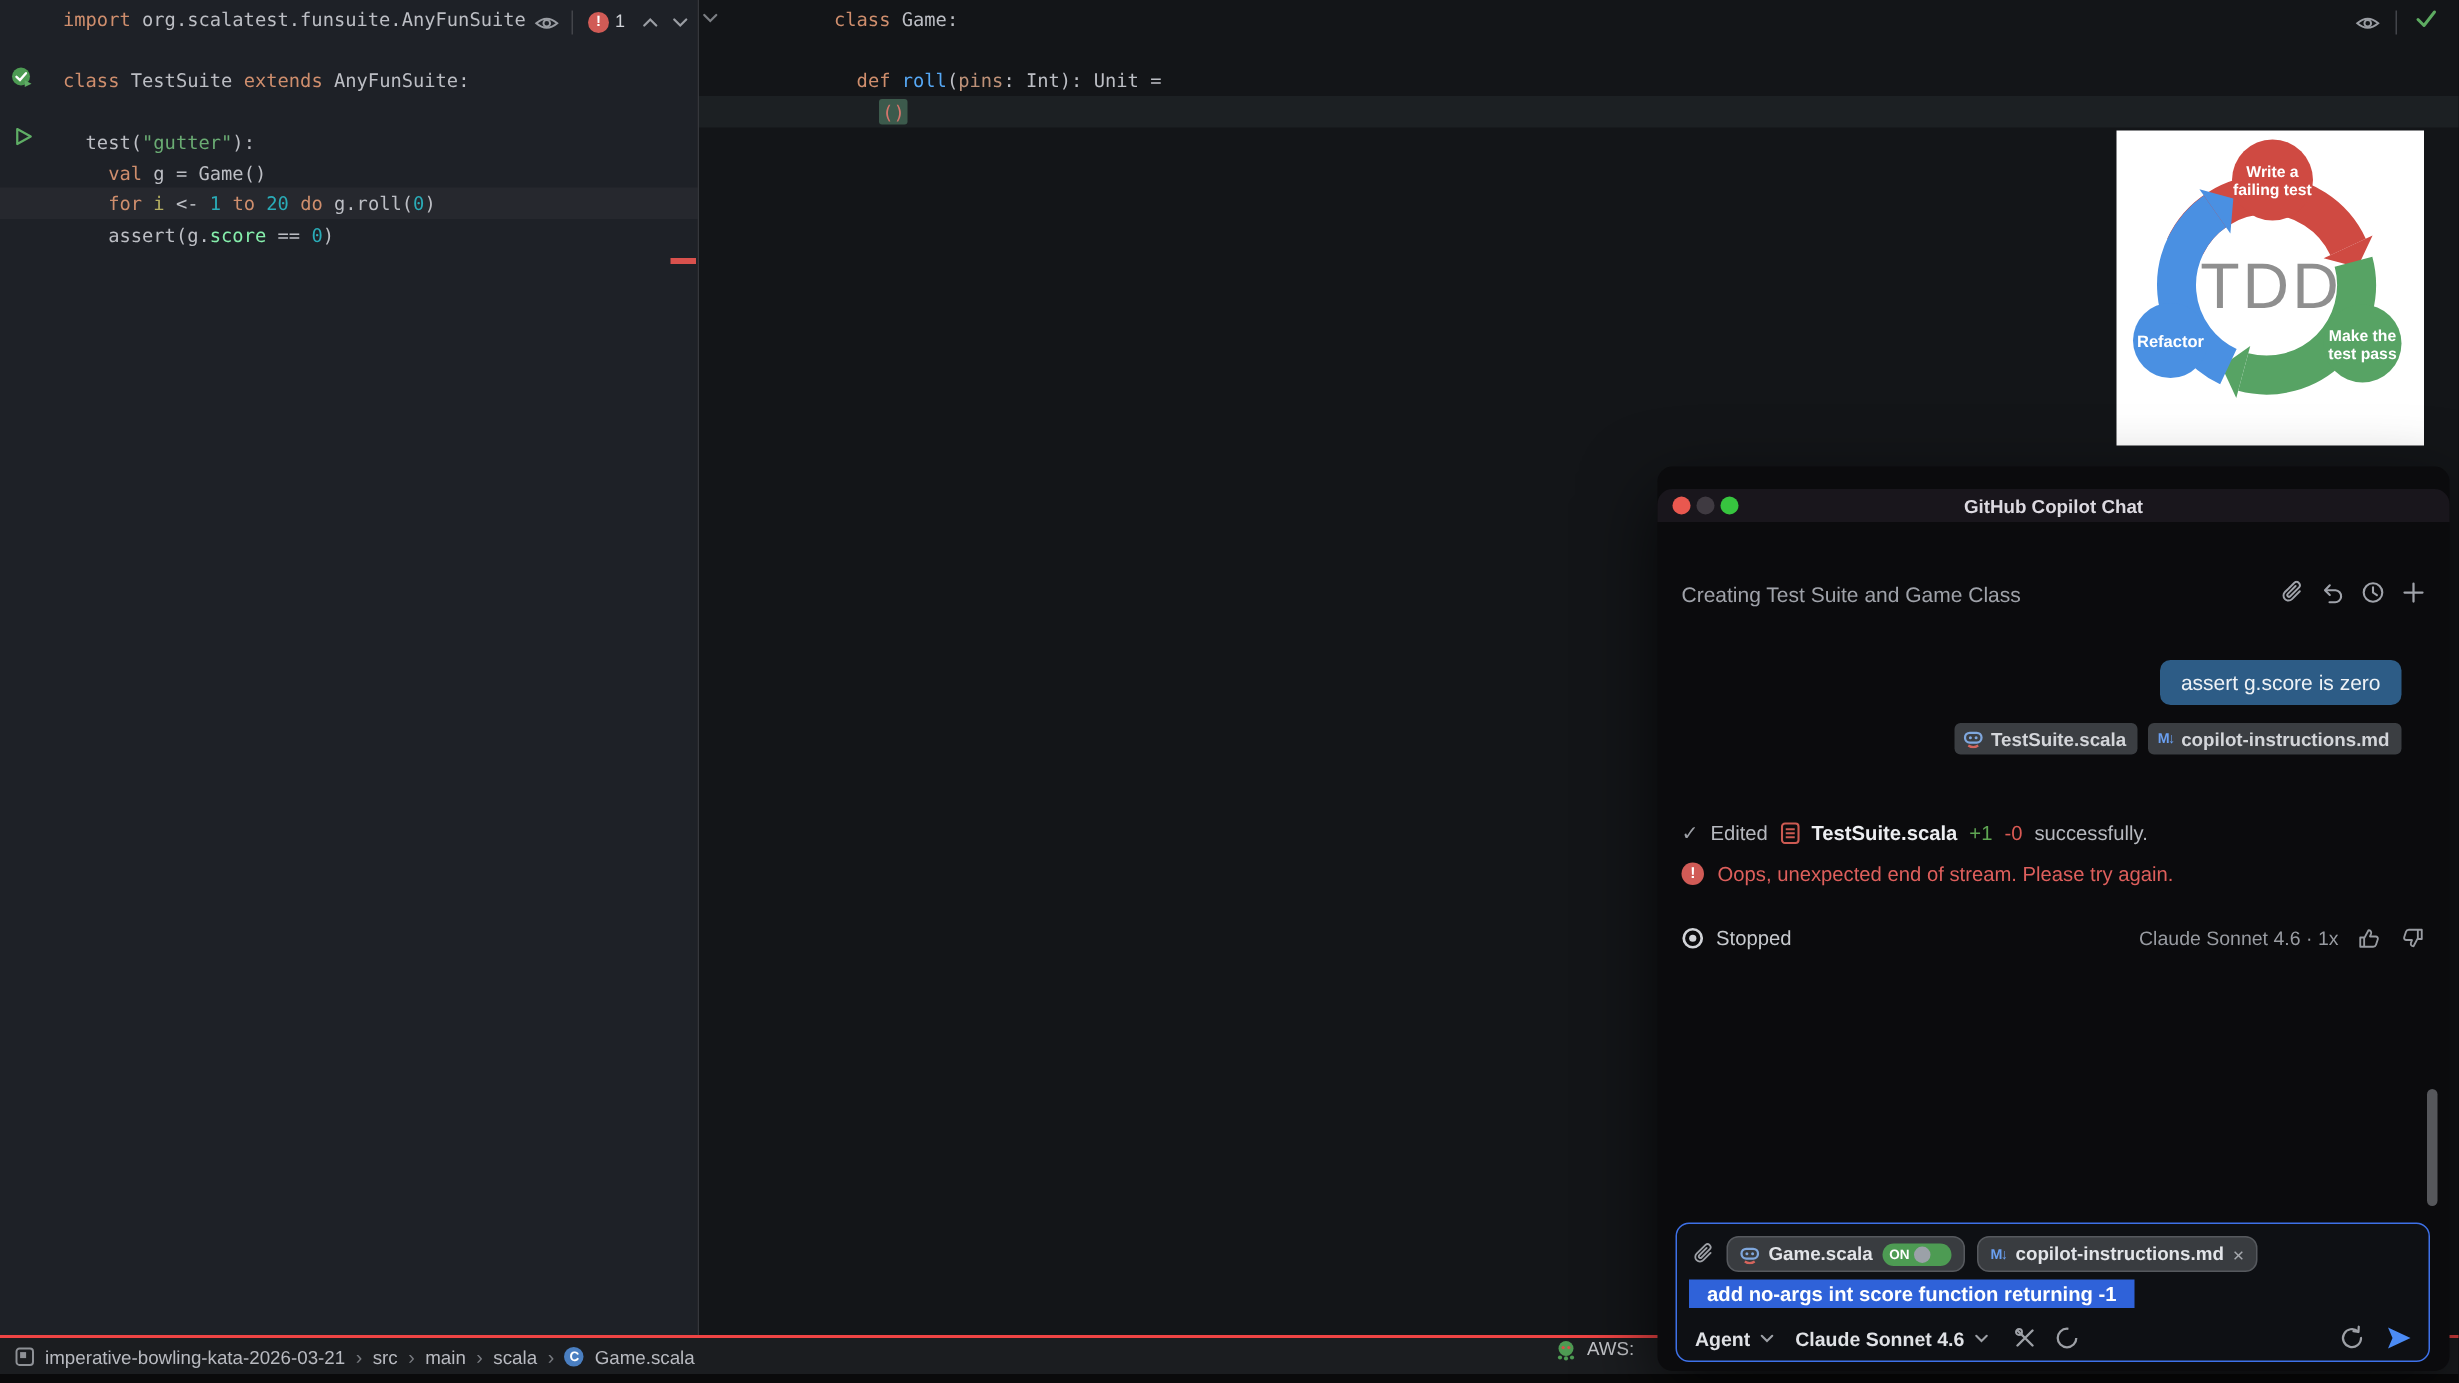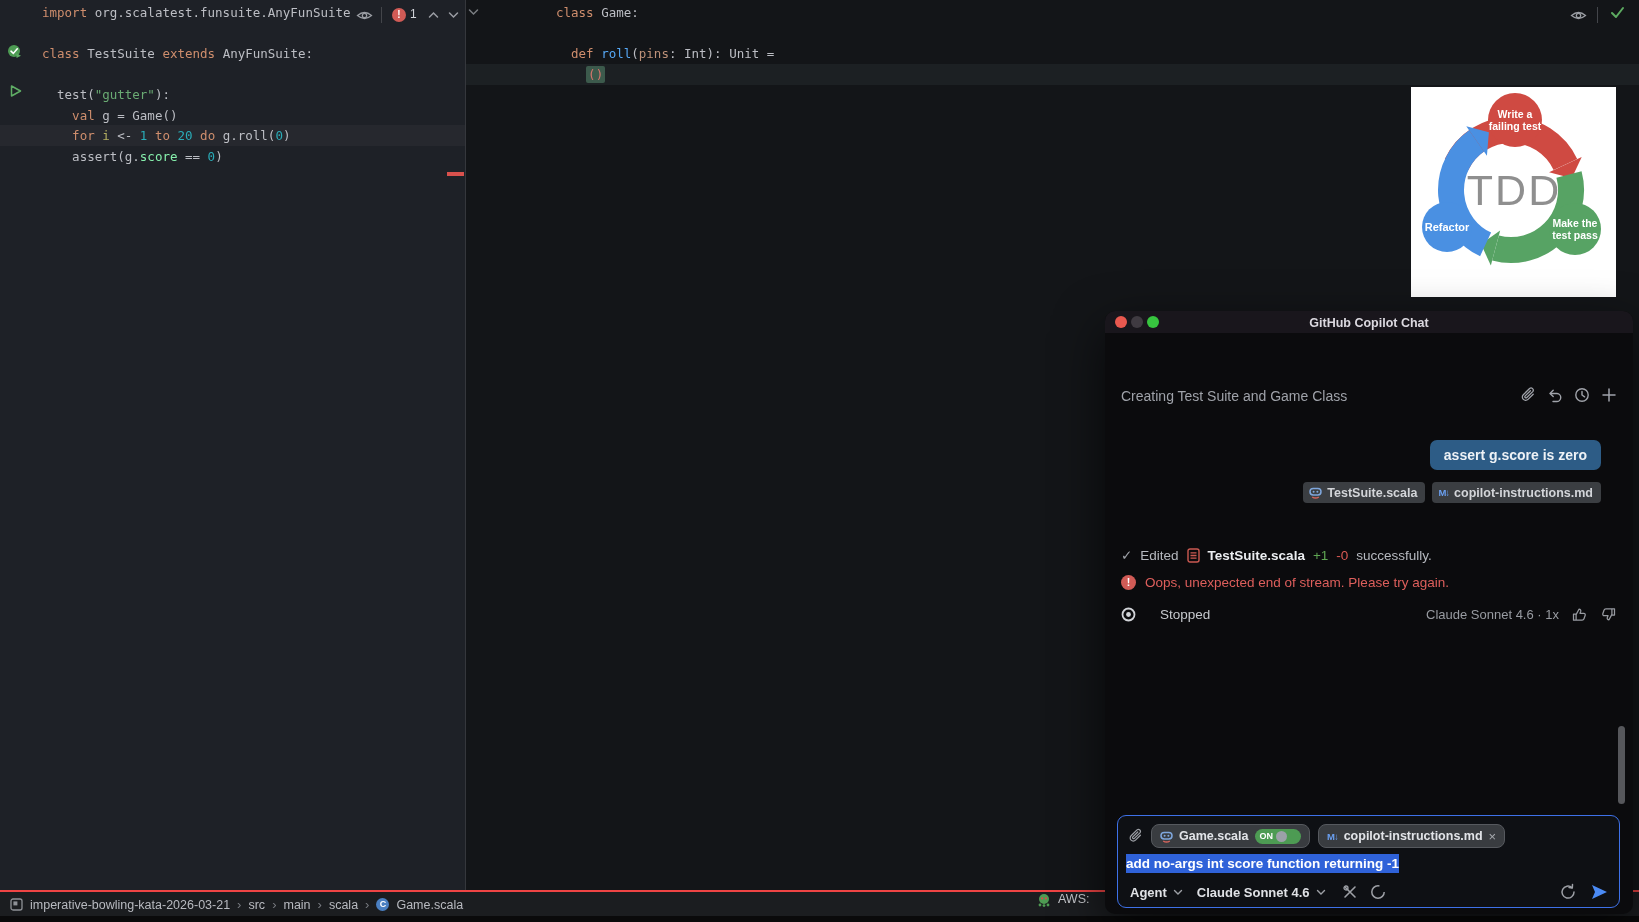"GitHub Copilot Chat" #chat-titlebar { top: 0 -> 15px }
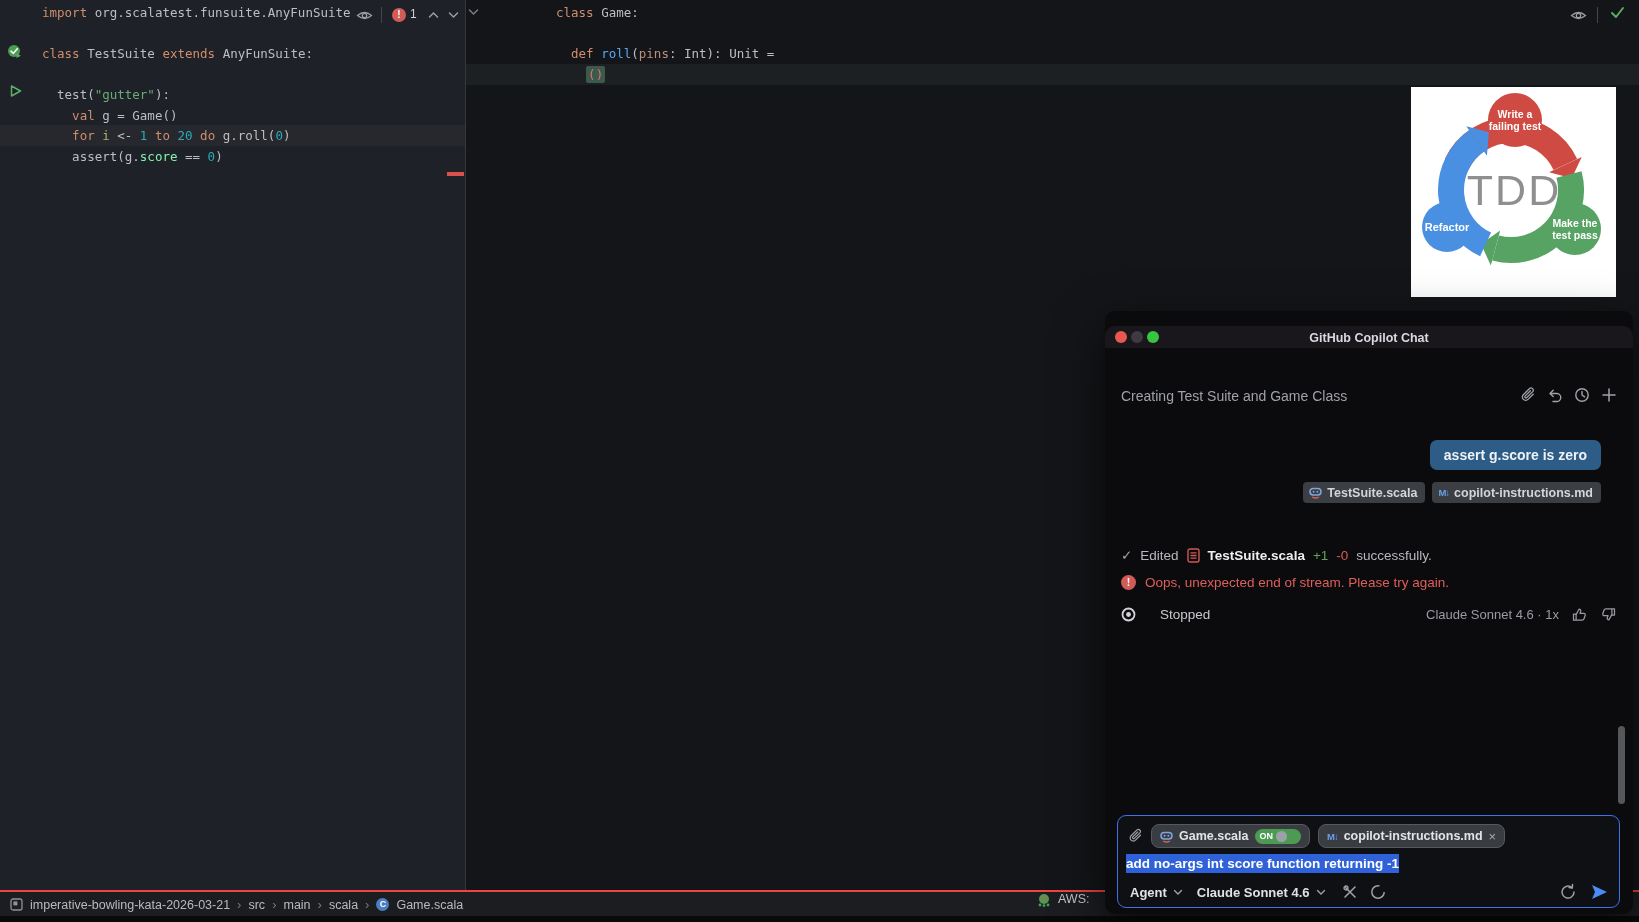"assert g.score is zero" #user-bubble { font-weight: 700 -> 400 }
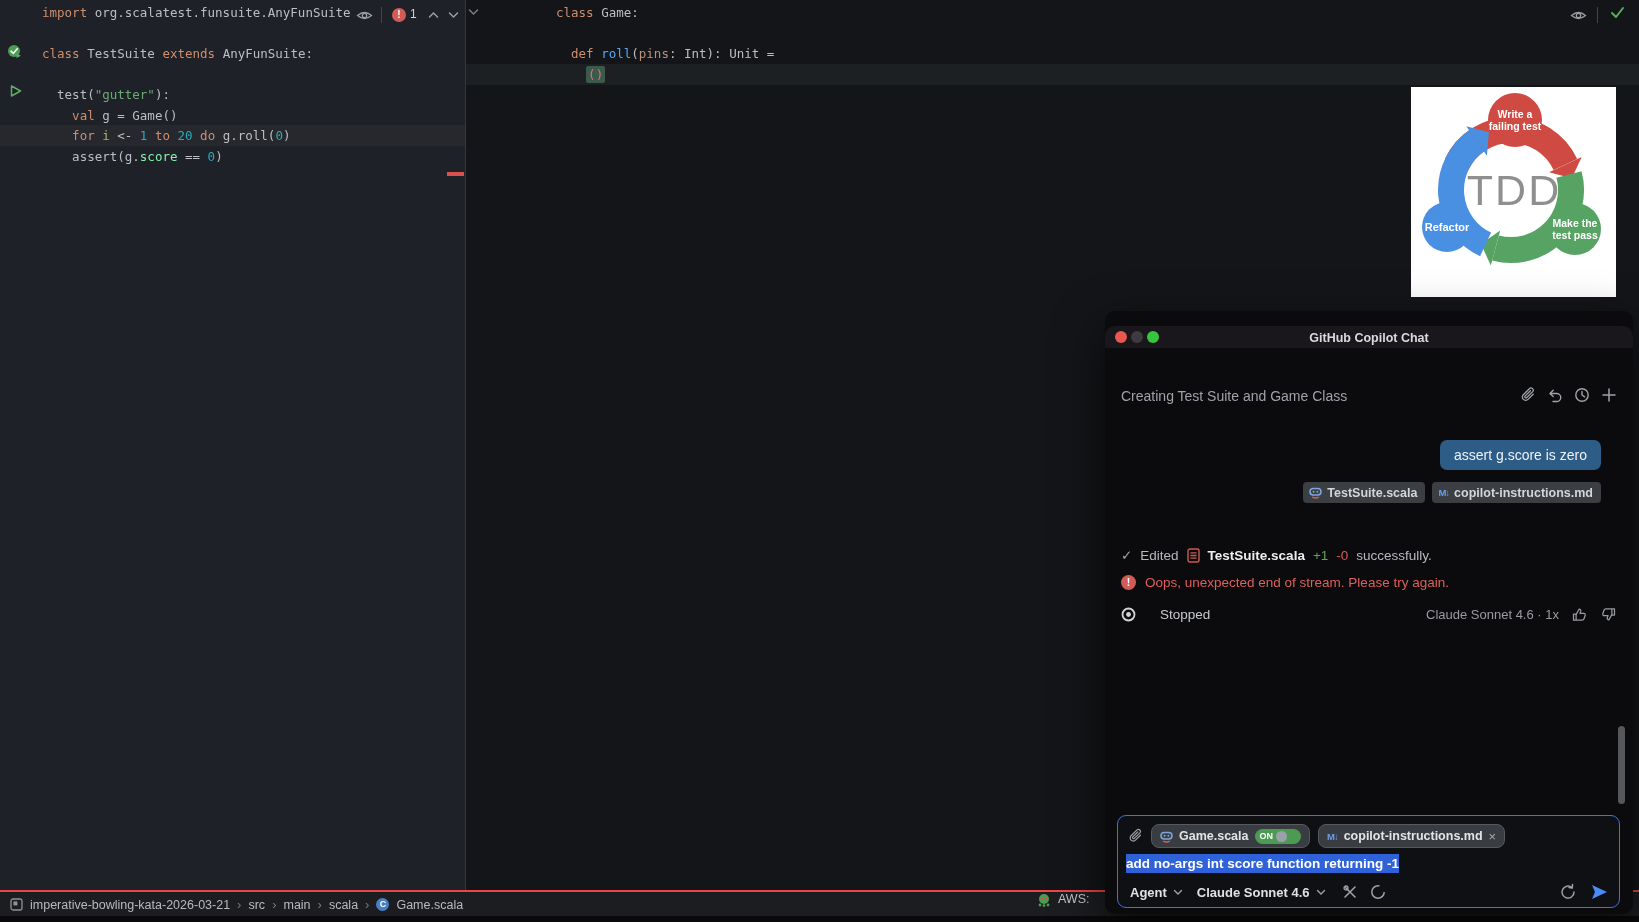"Stopped" #stopped-row { gap: 24px -> 8px; top: 295px -> 306px }
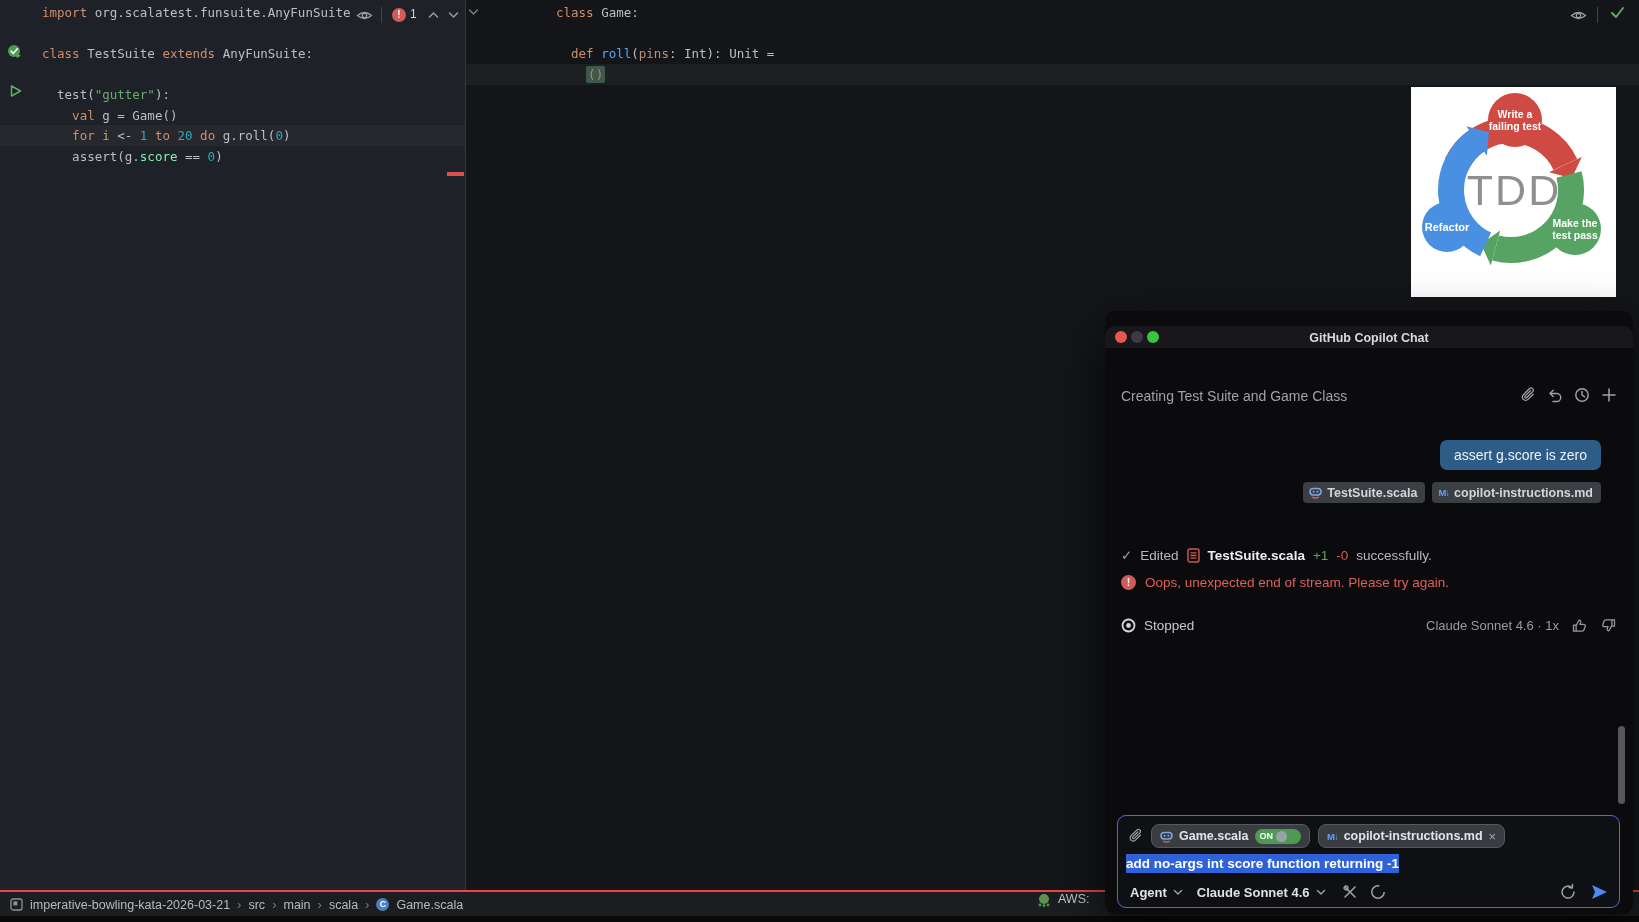"add no-args int score function" #input-selection { padding: 2px 0 -> 2px 12px }
